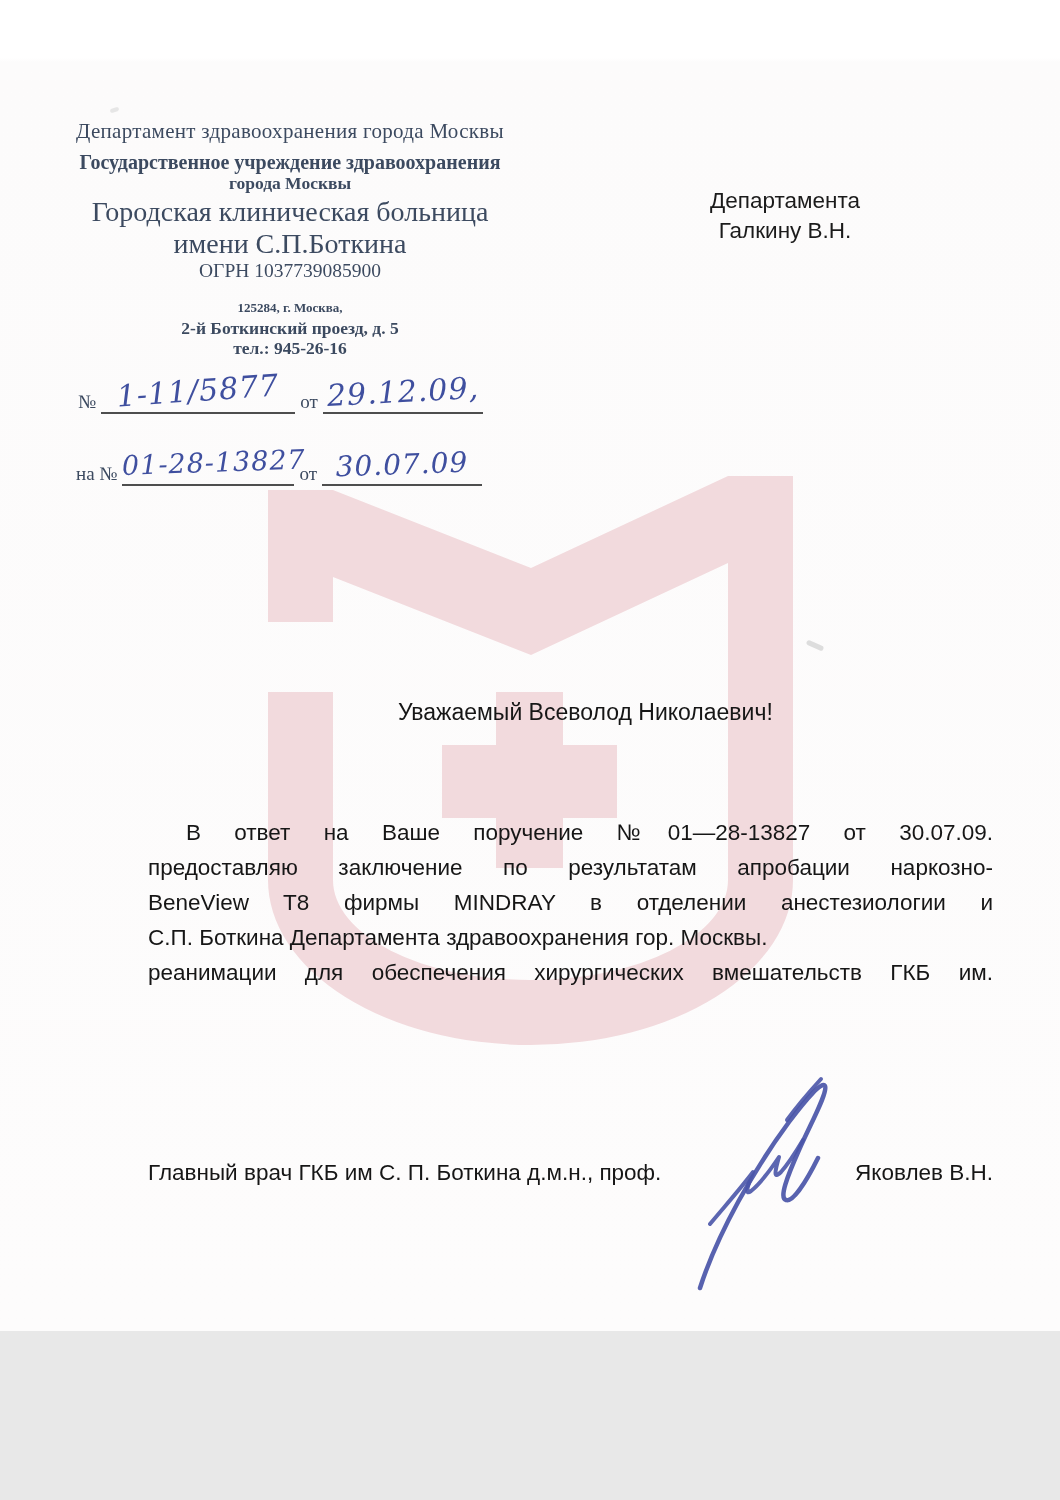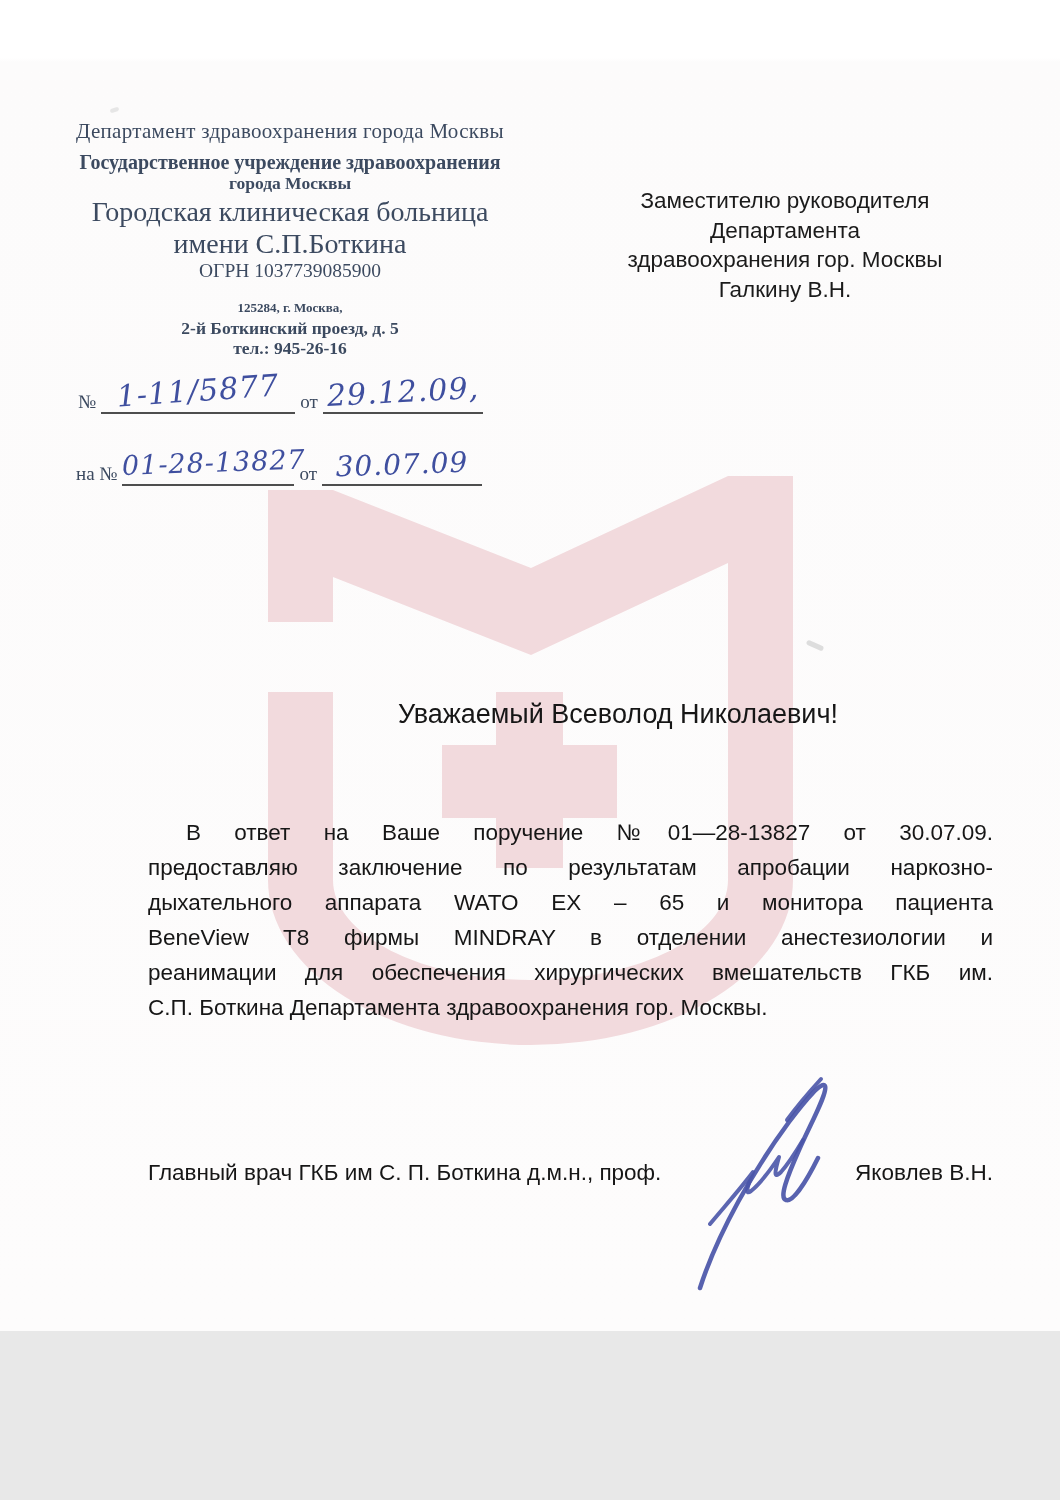"Заместителю руководителя" div { html: <div>Заместителю руководителя</div> -> none }
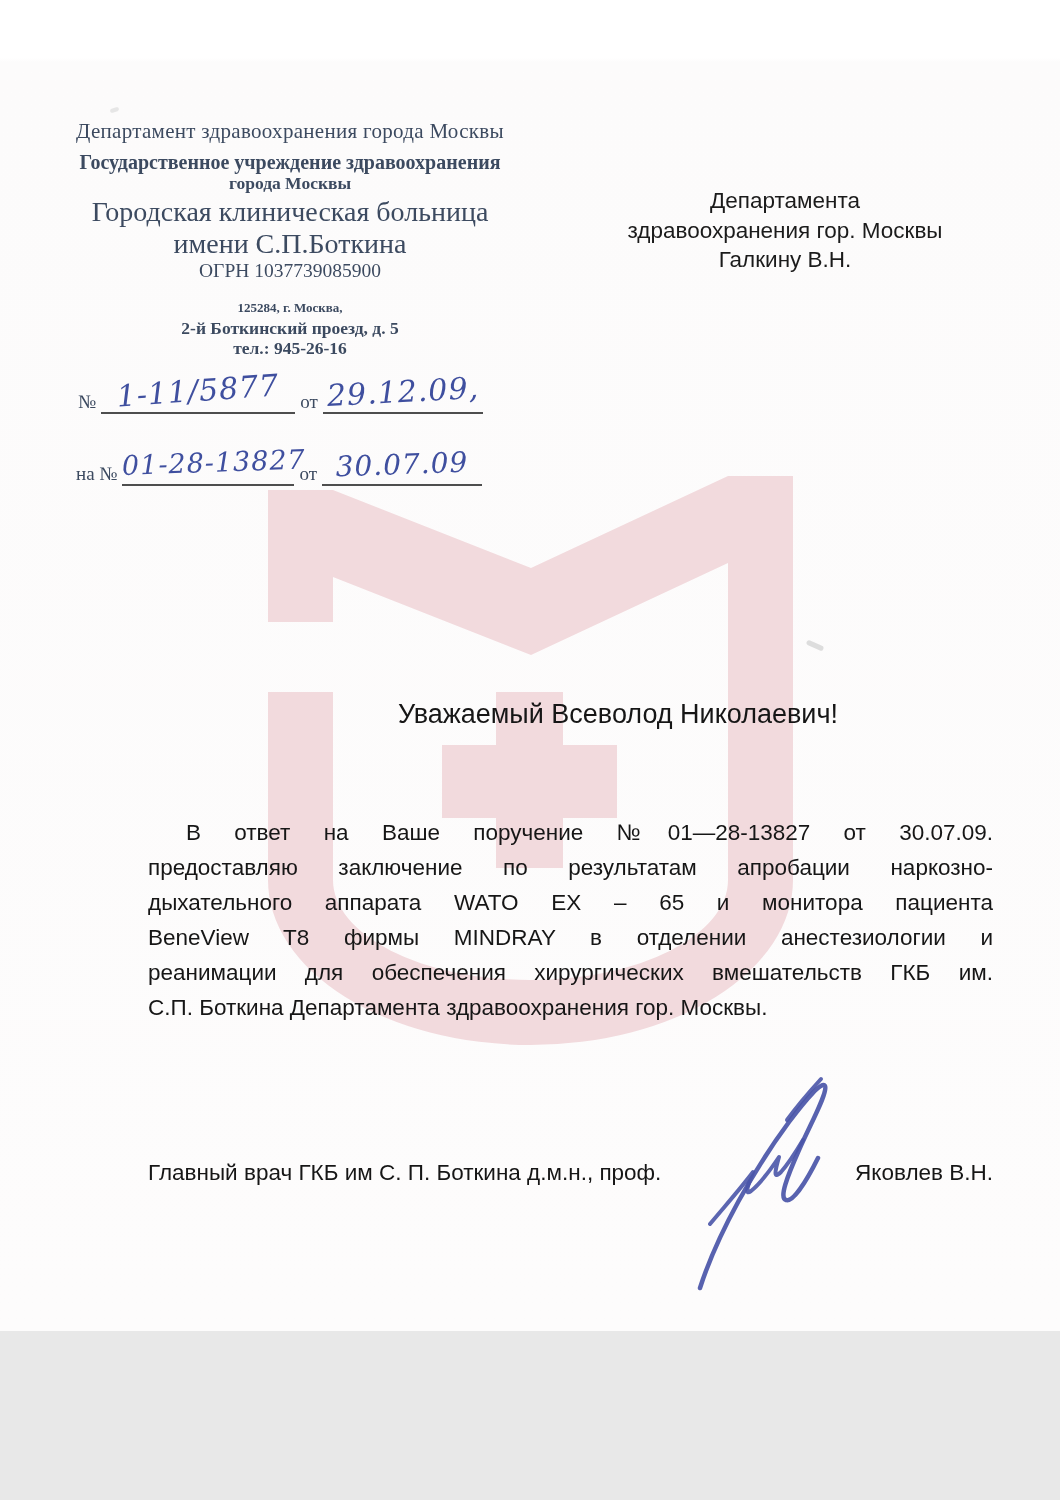"здравоохранения гор. Москвы" div { html: <div>здравоохранения гор. Москвы</div> -> none }
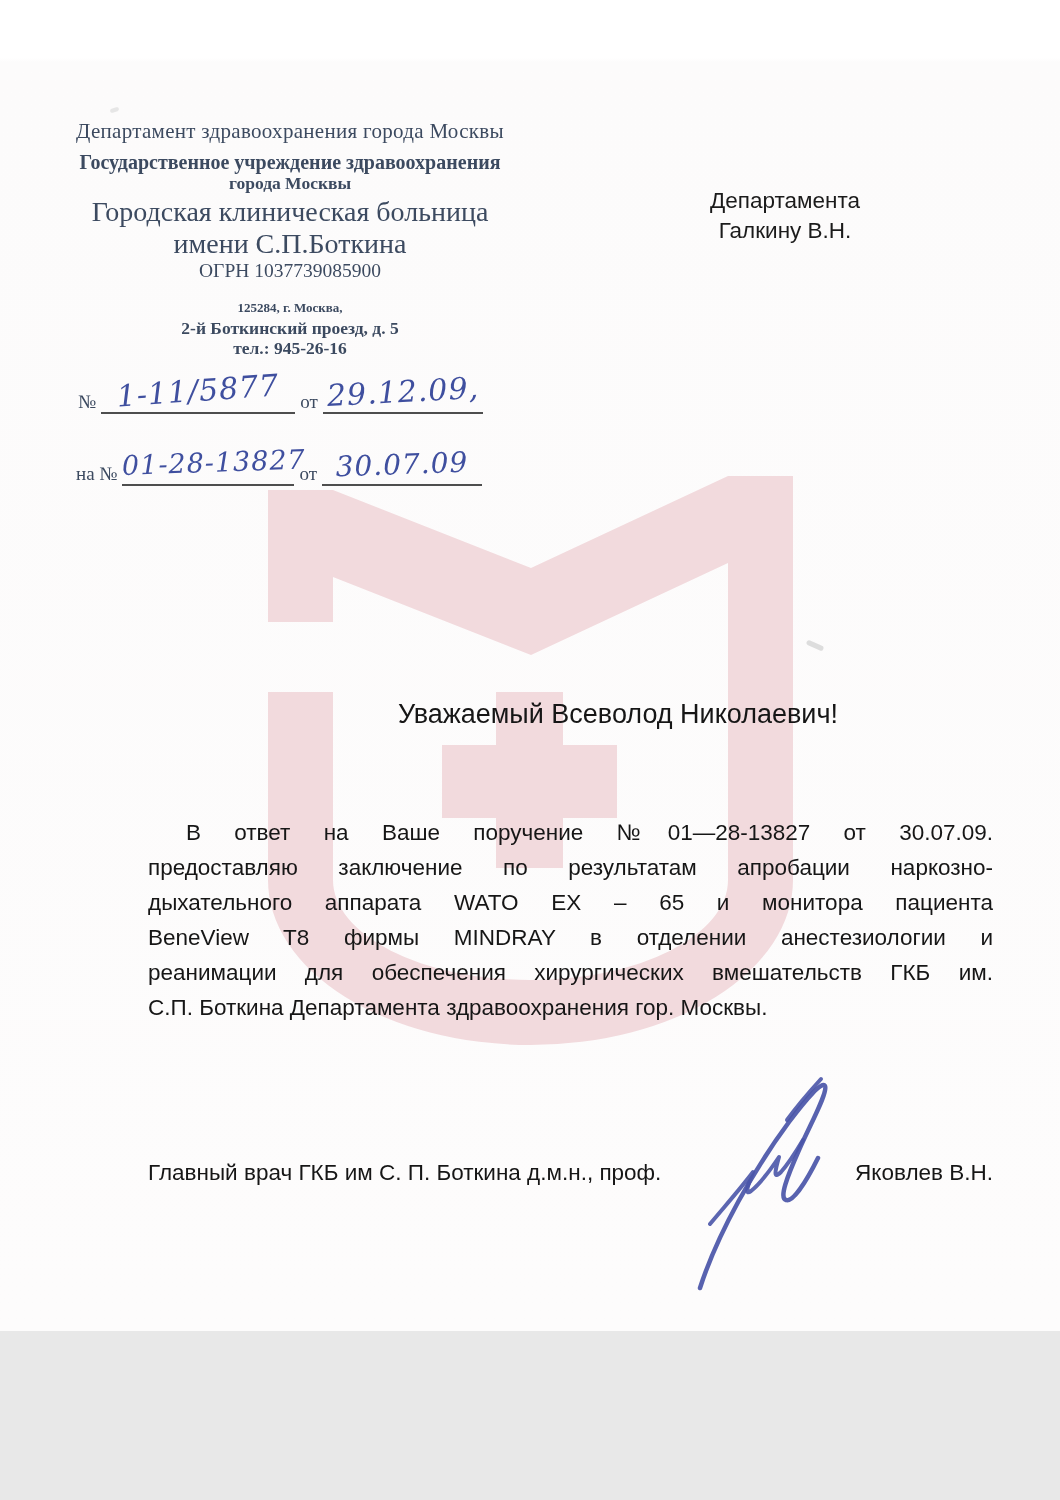"Уважаемый Всеволод Николаевич!" .salutation { font-size: 27px -> 23px }
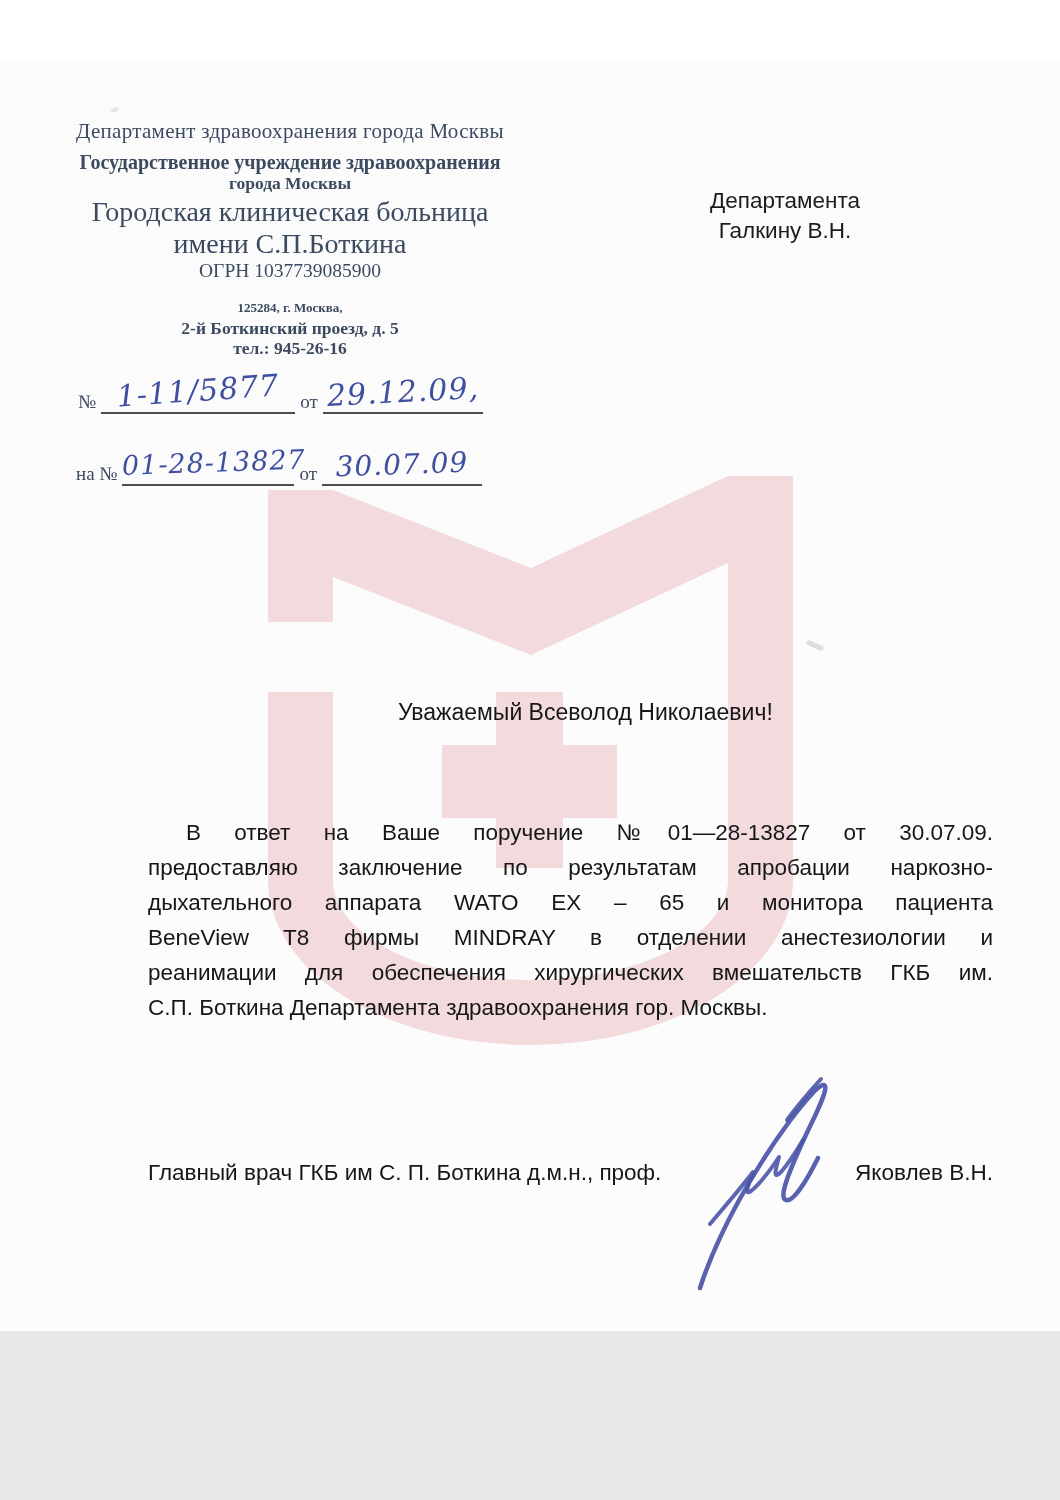"дыхательного аппарата WATO EX –" div.line { html: <div>дыхательного аппарата WATO EX – 65 и монитора пациента</div> -> none }
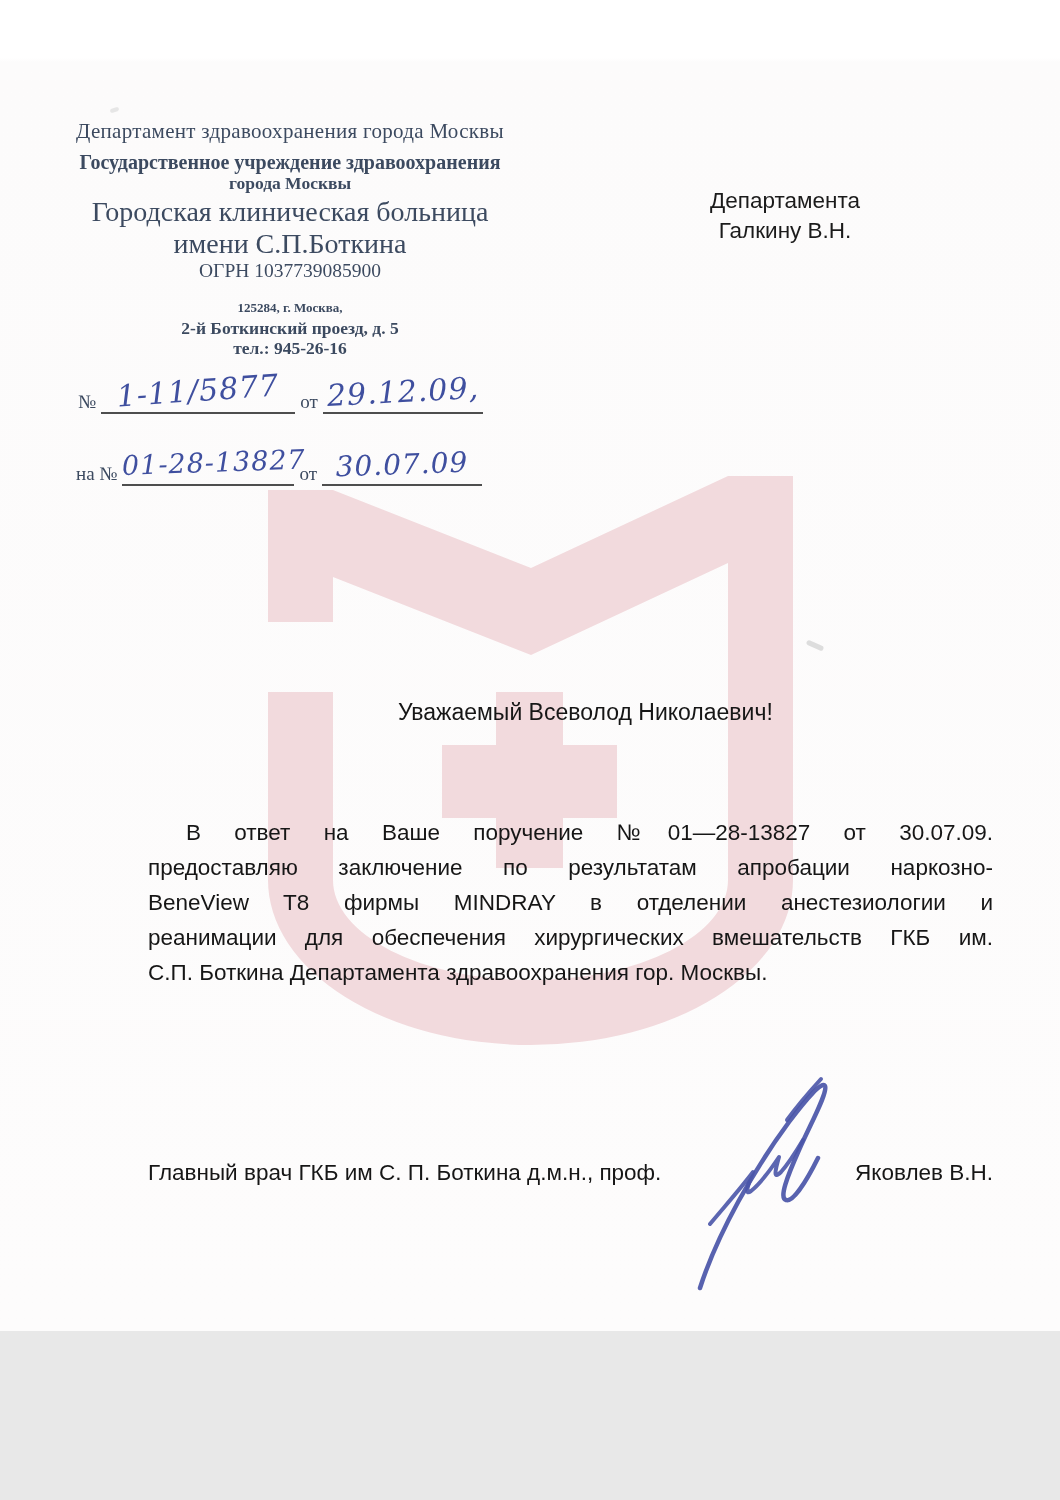"реанимации для обеспечения хирургических" div.line { order: before "С.П. Боткина Департамента" -> after "С.П. Боткина Департамента" }
